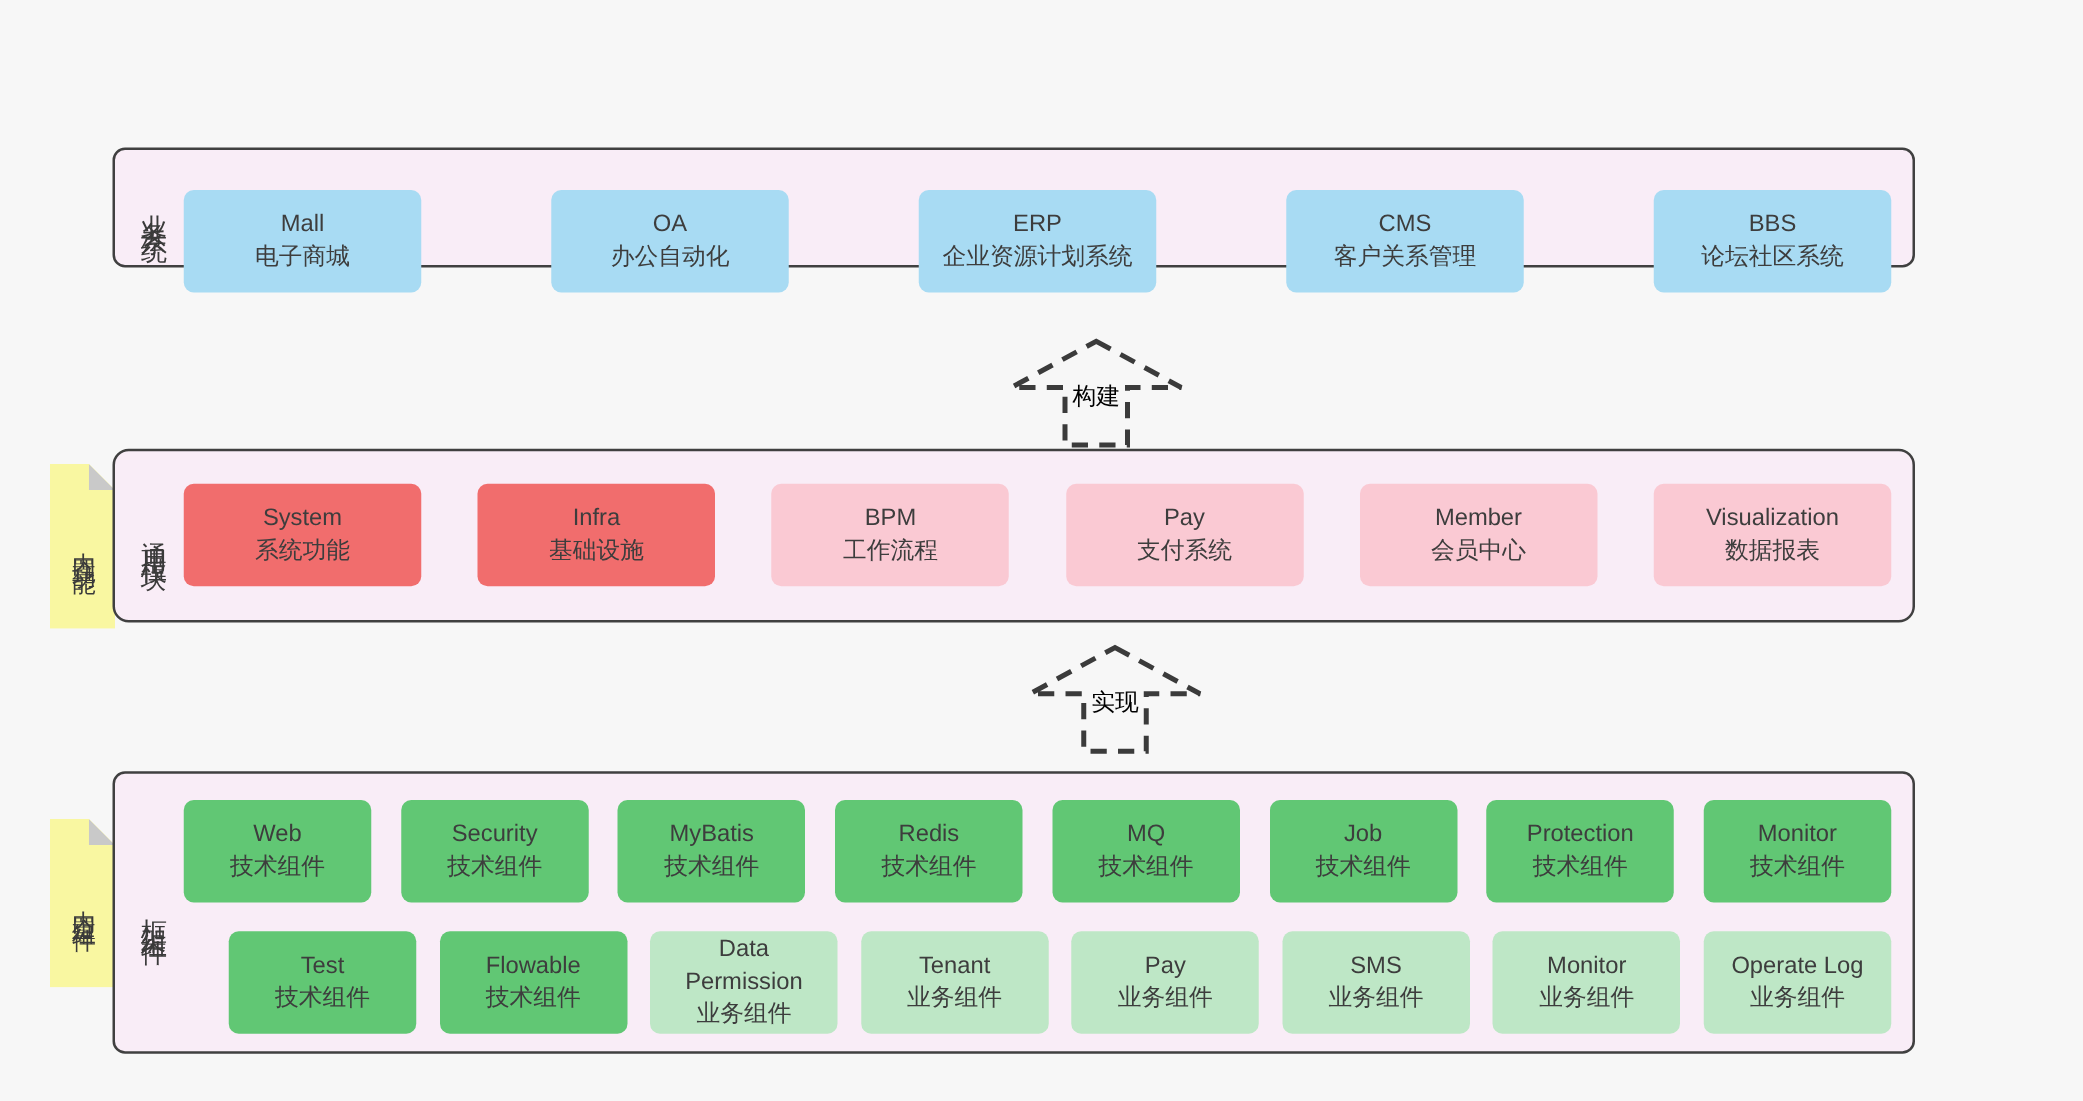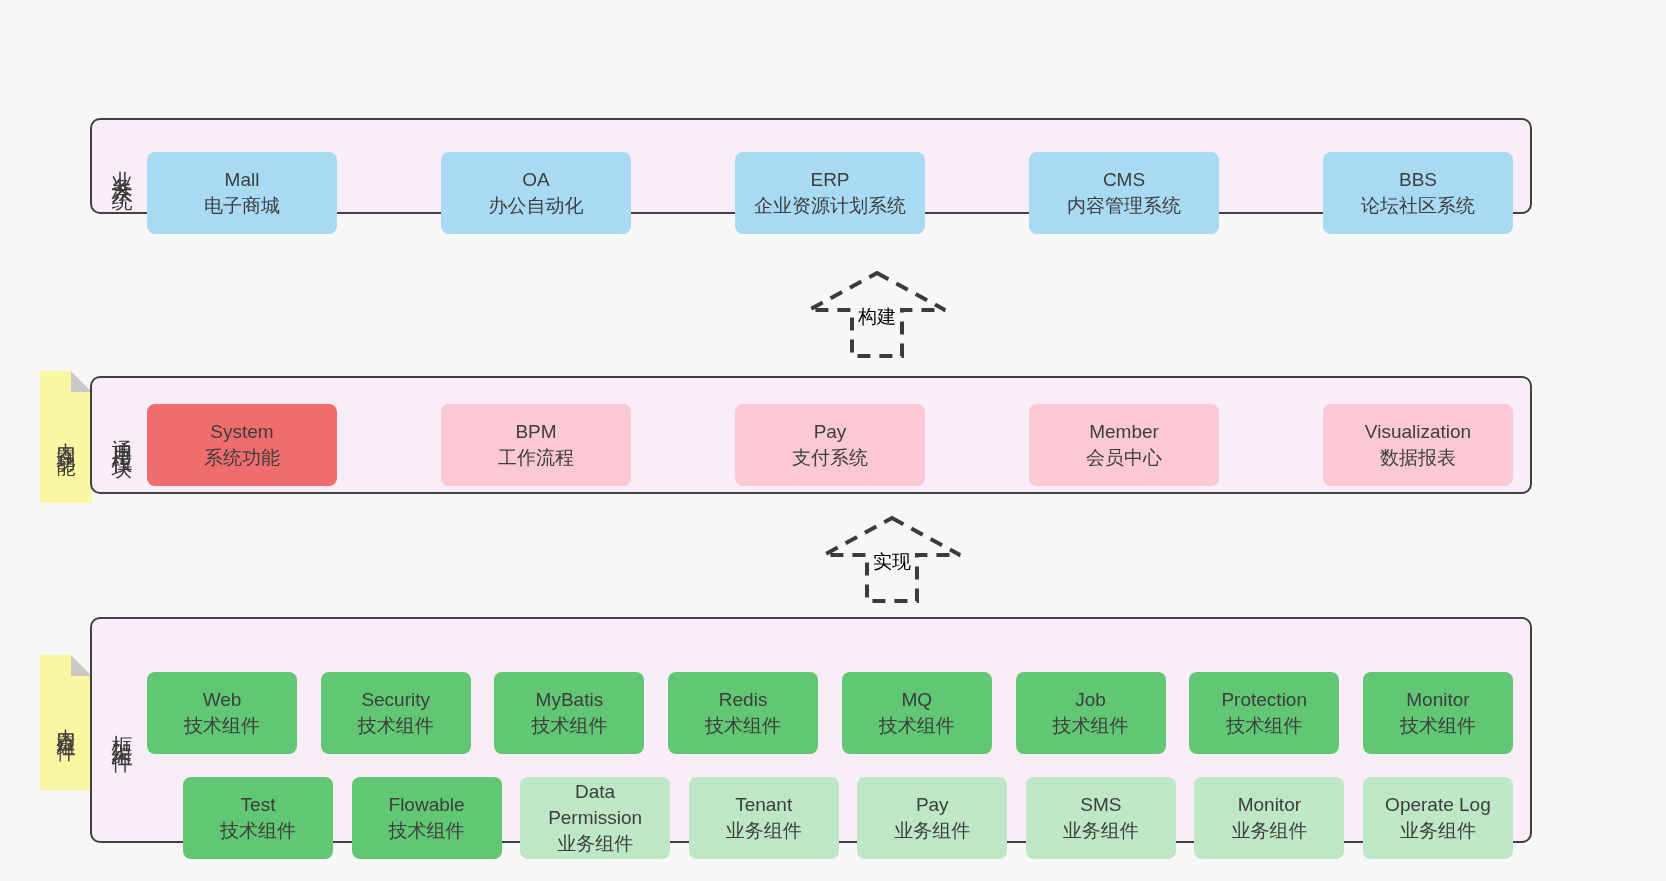"内容管理系统" span { text: 内容管理系统 -> 客户关系管理 }
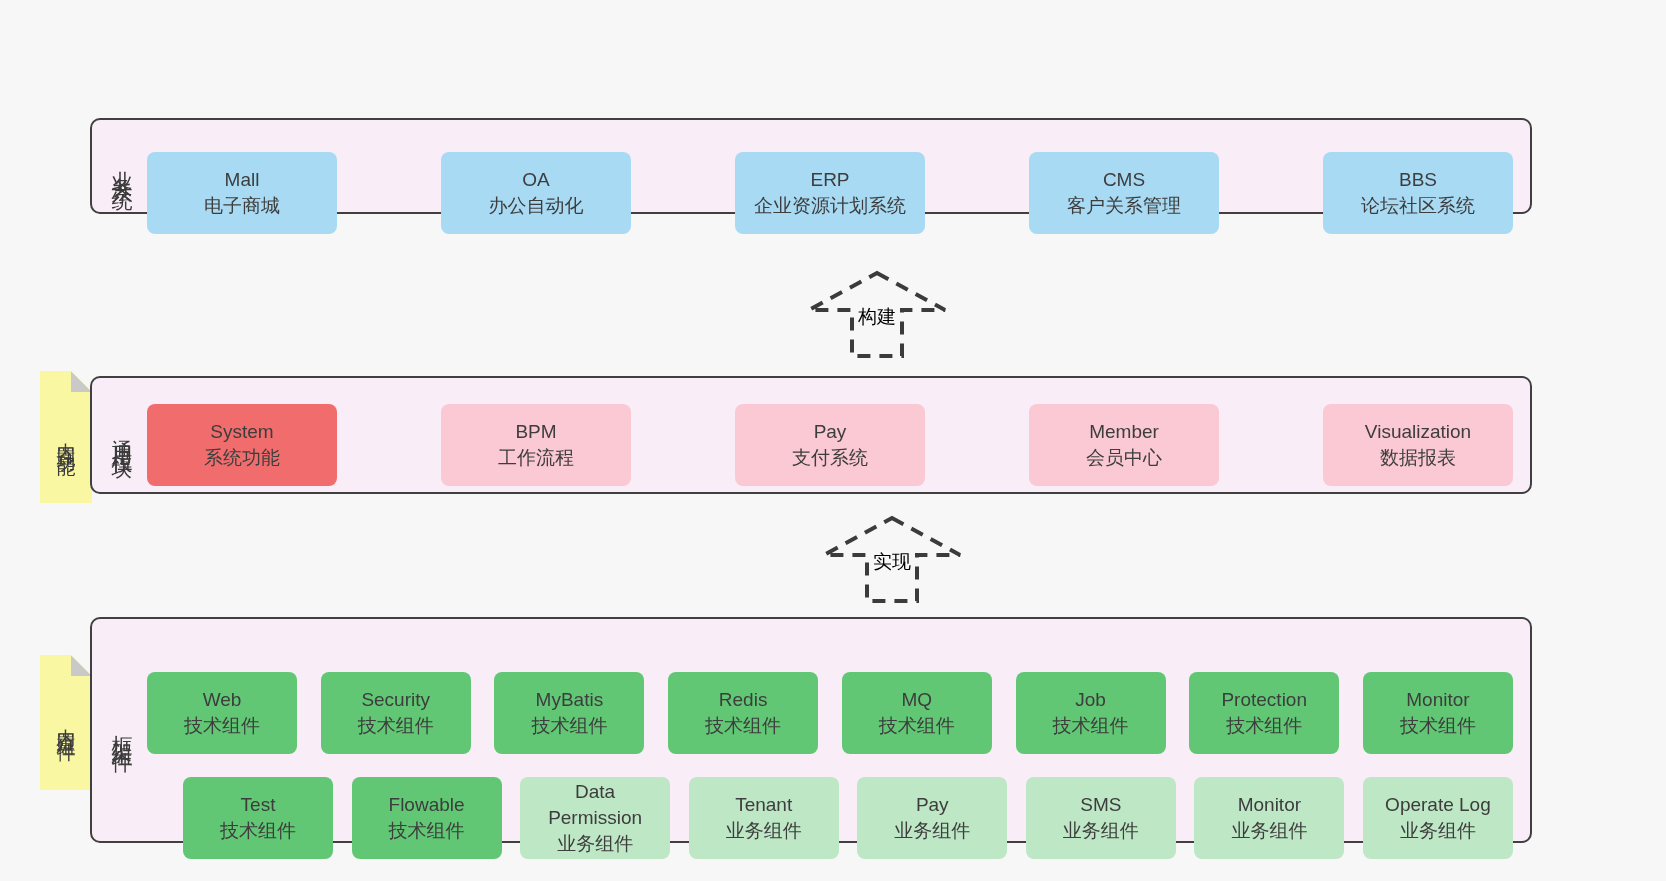"System" .band-common { border-radius: none -> 13px; height: 118px -> 139px; top: 376px -> 359px }
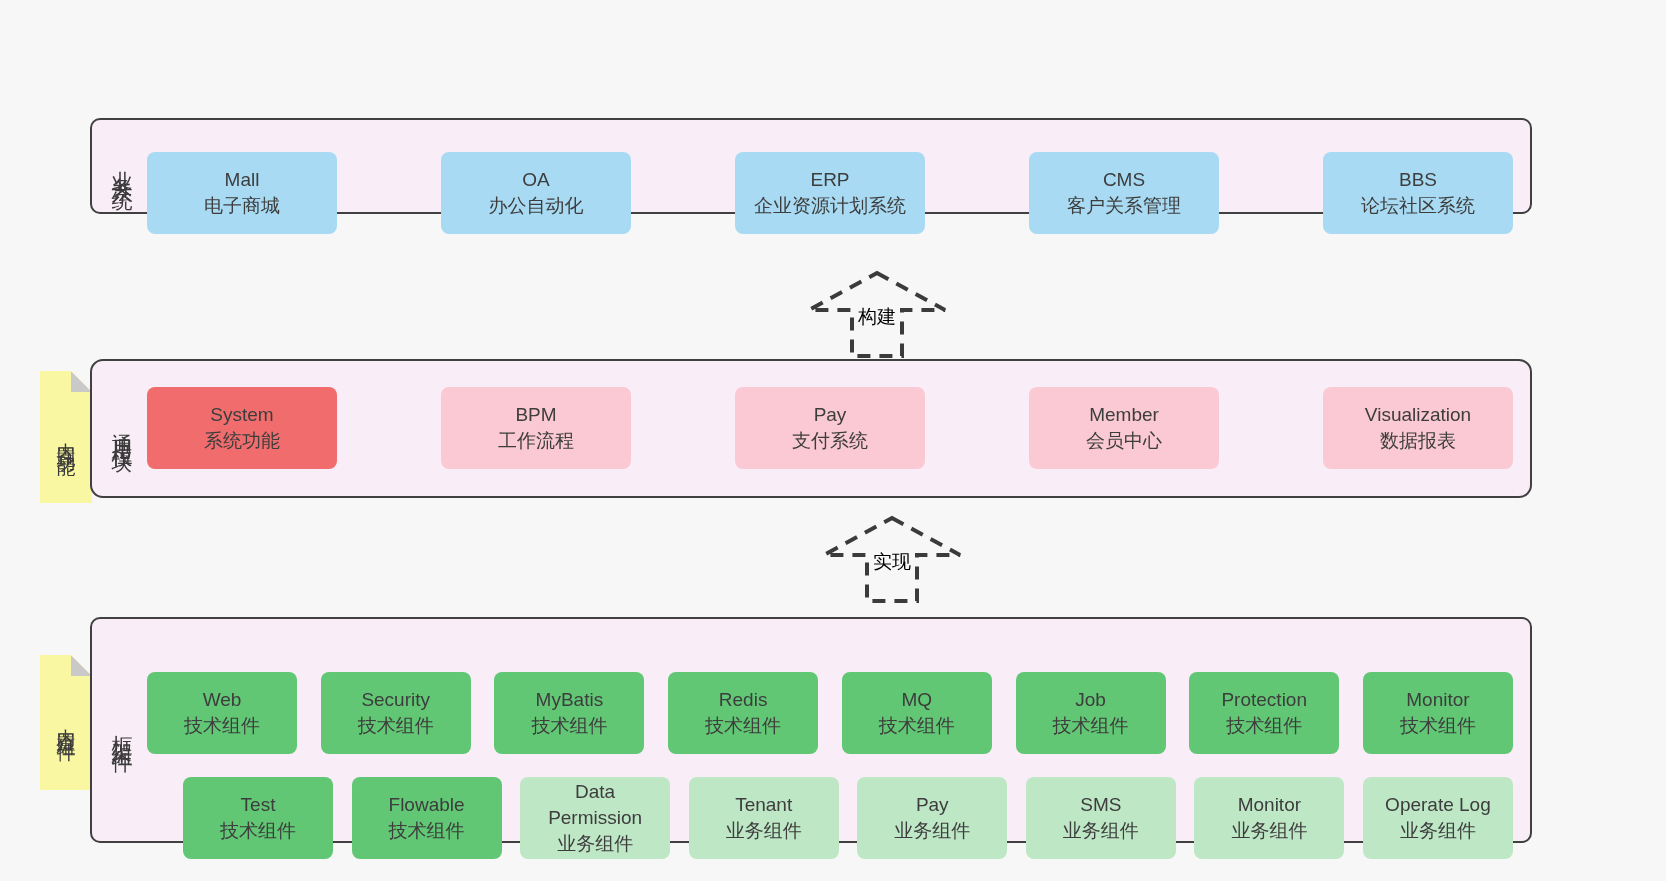"Infra" div.box { html: none -> <div> <span>Infra</span> <span>基础设施</span> </div> }
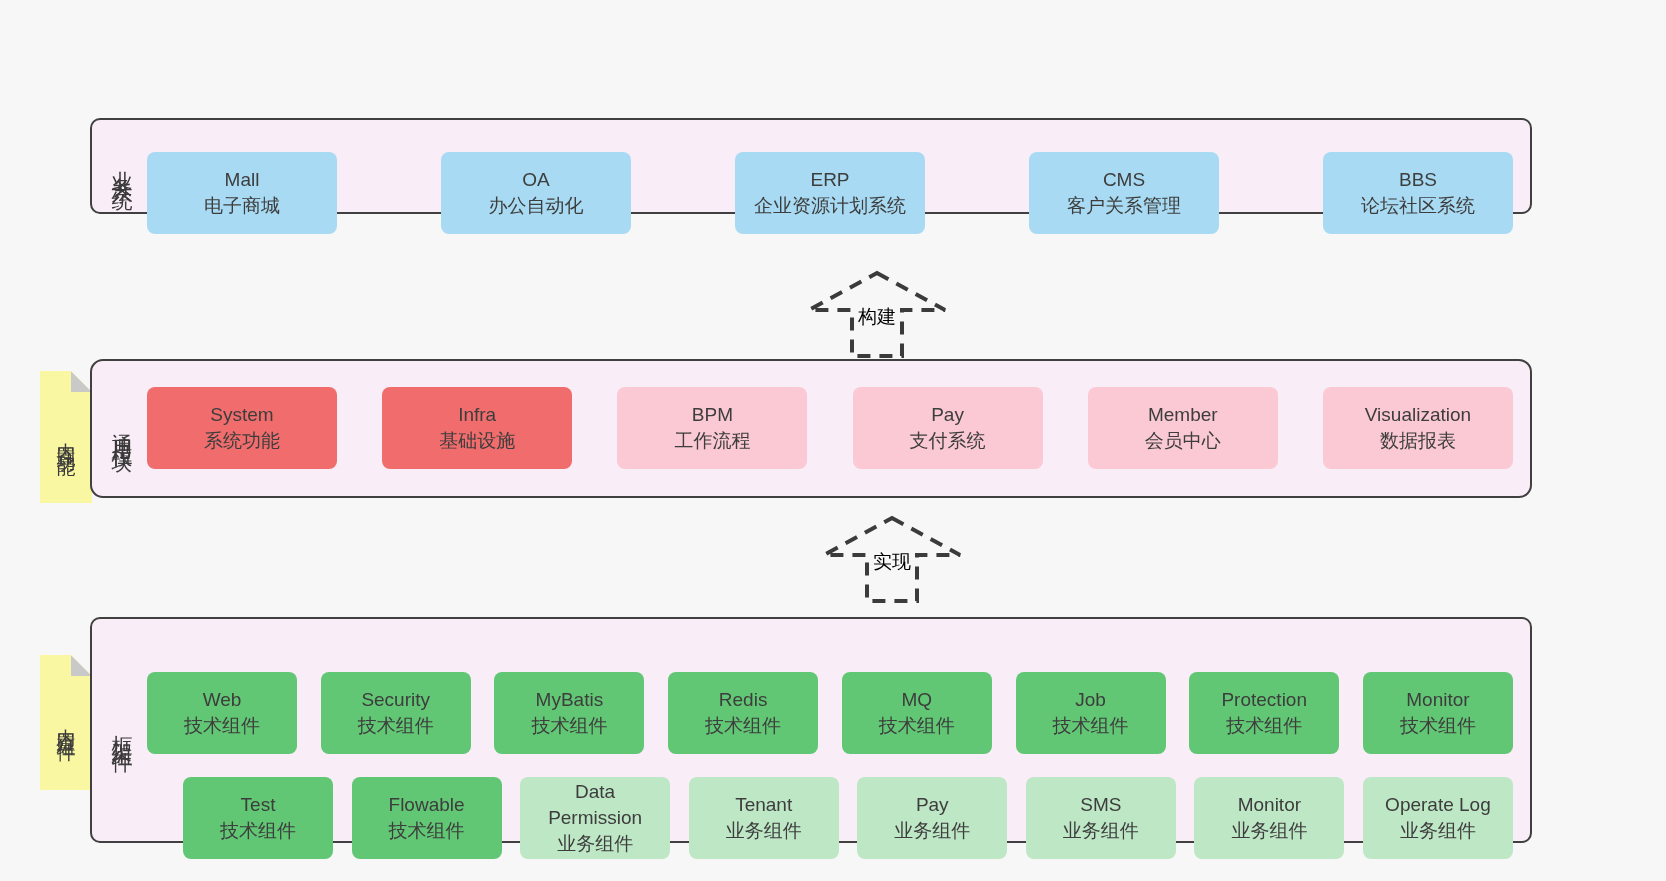"Web" .box8 { margin-top: 32px -> none }
